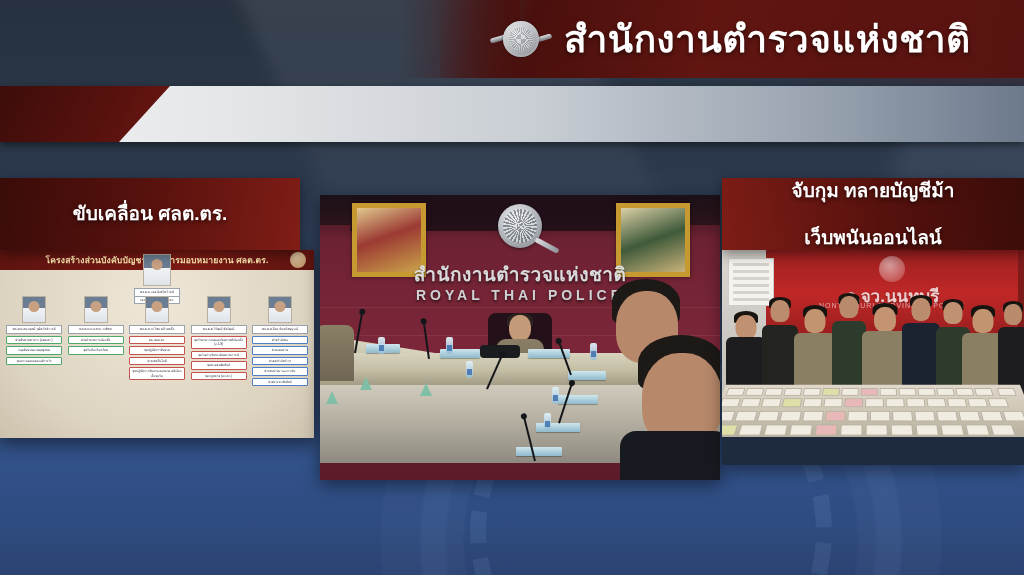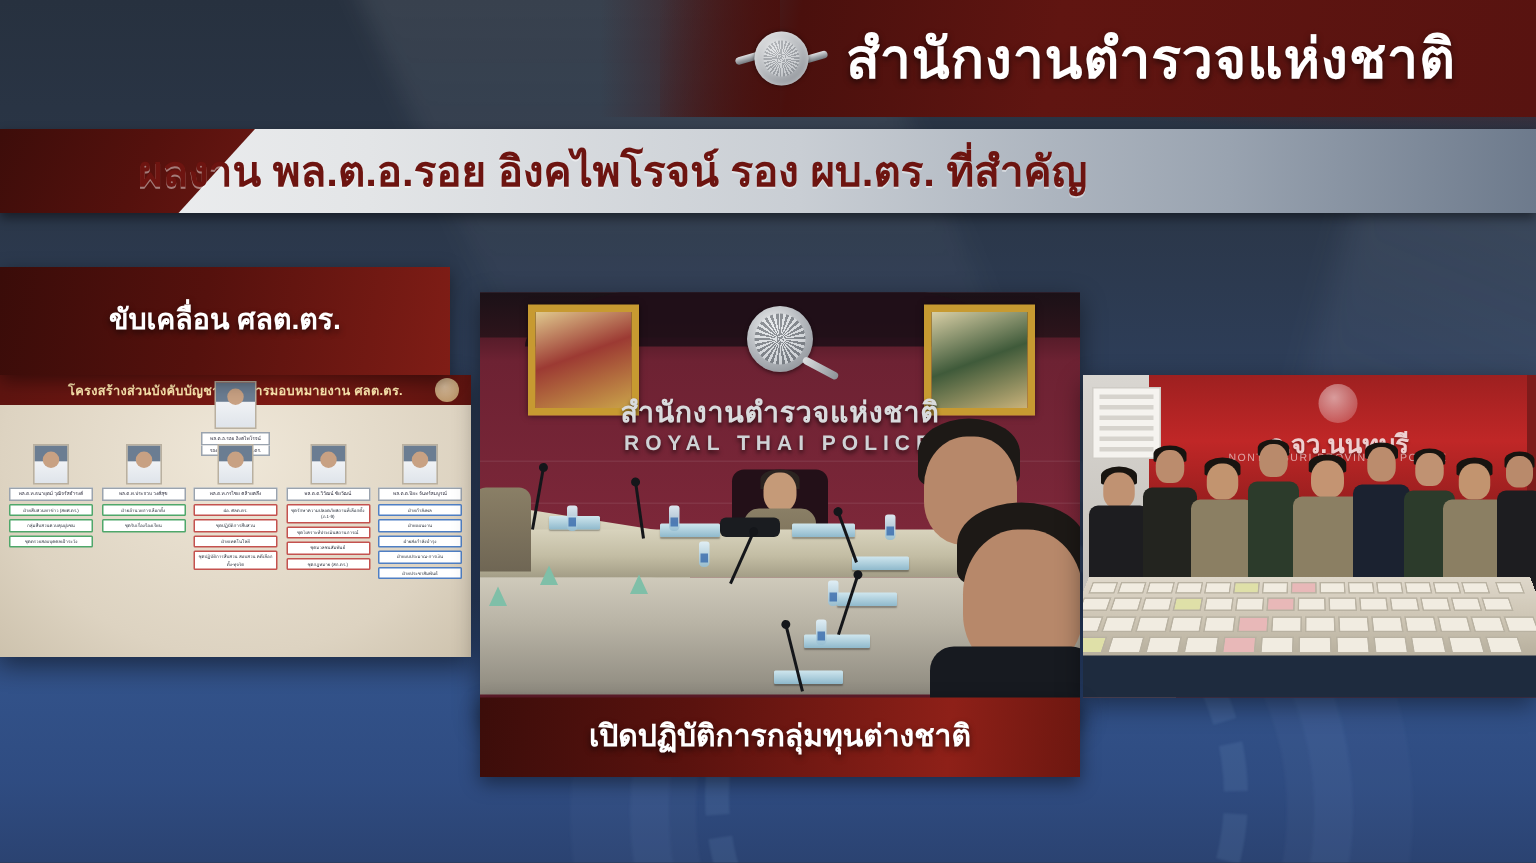"ผลงาน พล.ต.อ.รอย อิงคไพโรจน์ รอง ผบ.ตร." div.subbar-text { html: <div>ผลงาน พล.ต.อ.รอย อิงคไพโรจน์ รอง ผบ.ตร. ที่สำคัญ</div> -> none }
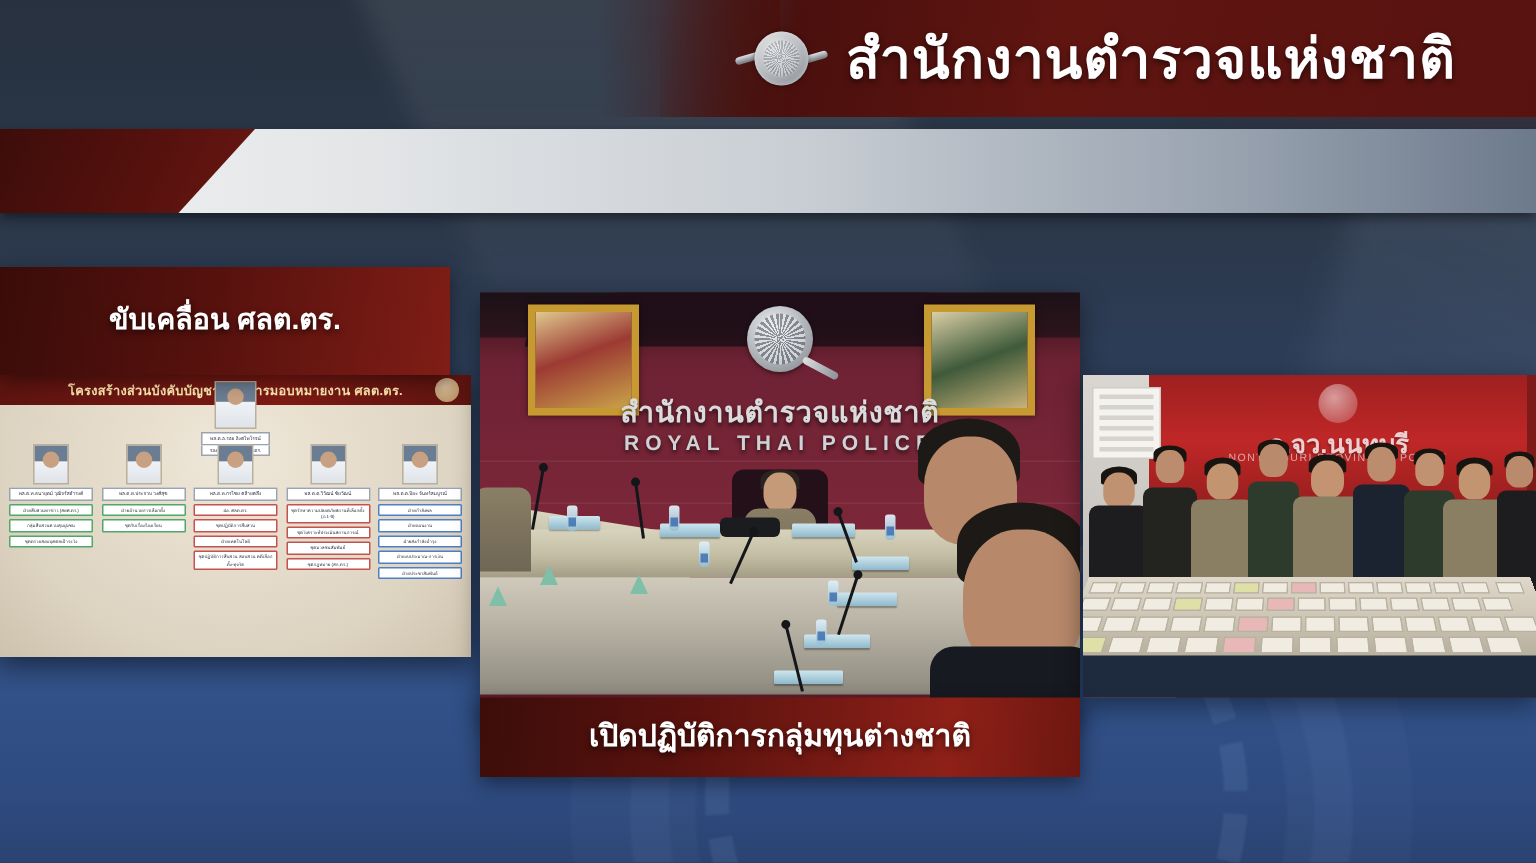"จับกุม ทลายบัญชีม้า" div.cap { html: none -> <div> <span>จับกุม ทลายบัญชีม้า</span> <span>เว็บพนันออนไลน์</span> </div> }
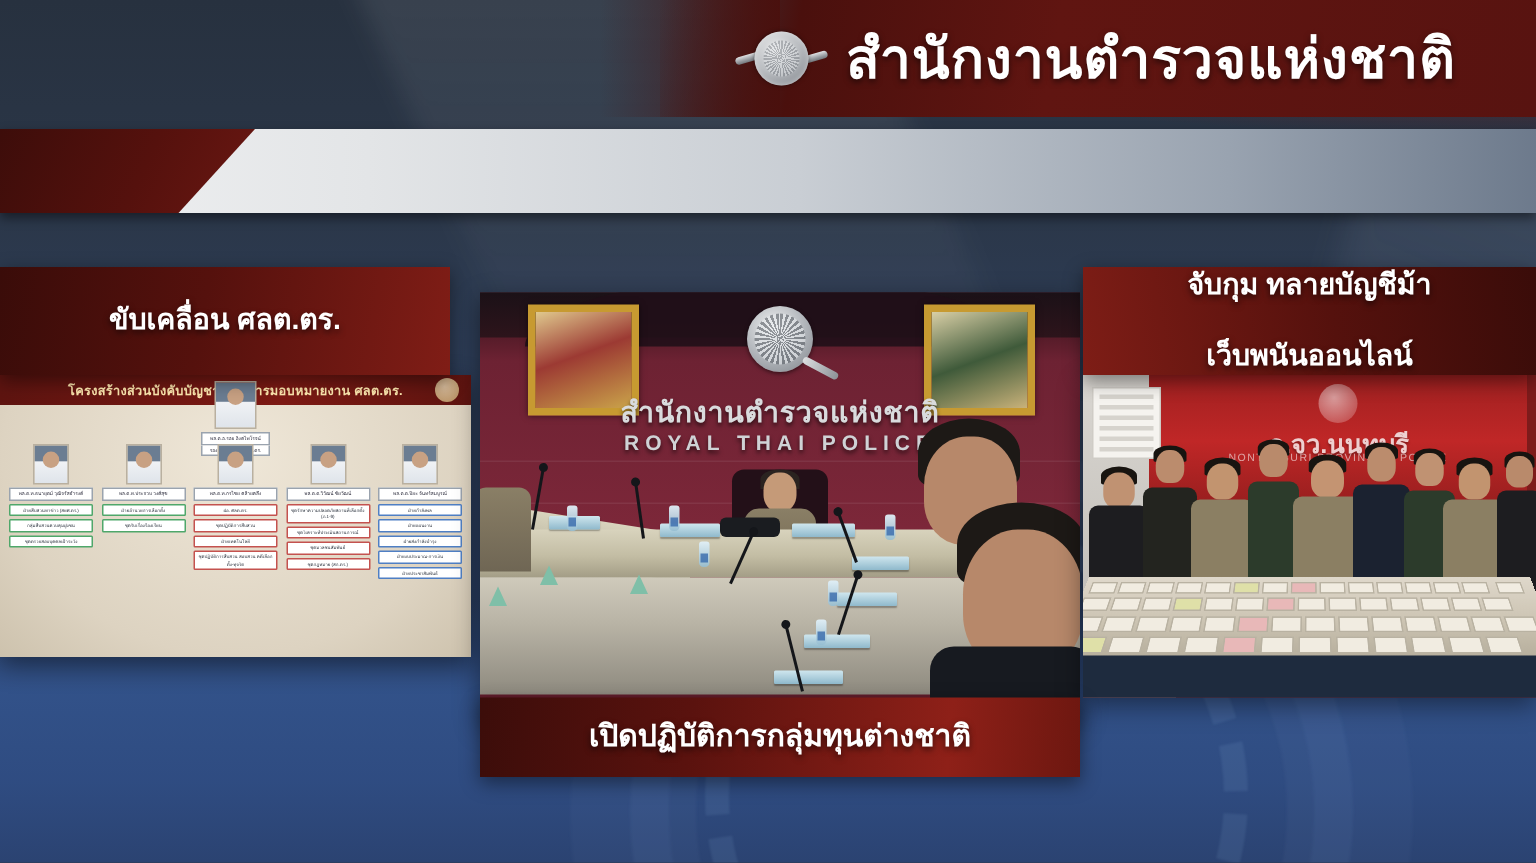"เปิดปฏิบัติการกลุ่มทุนต่างชาติ" div.cap { html: <div> <span>เปิดปฏิบัติการกลุ่มทุนต่างชาติ</span> </div> -> none }
